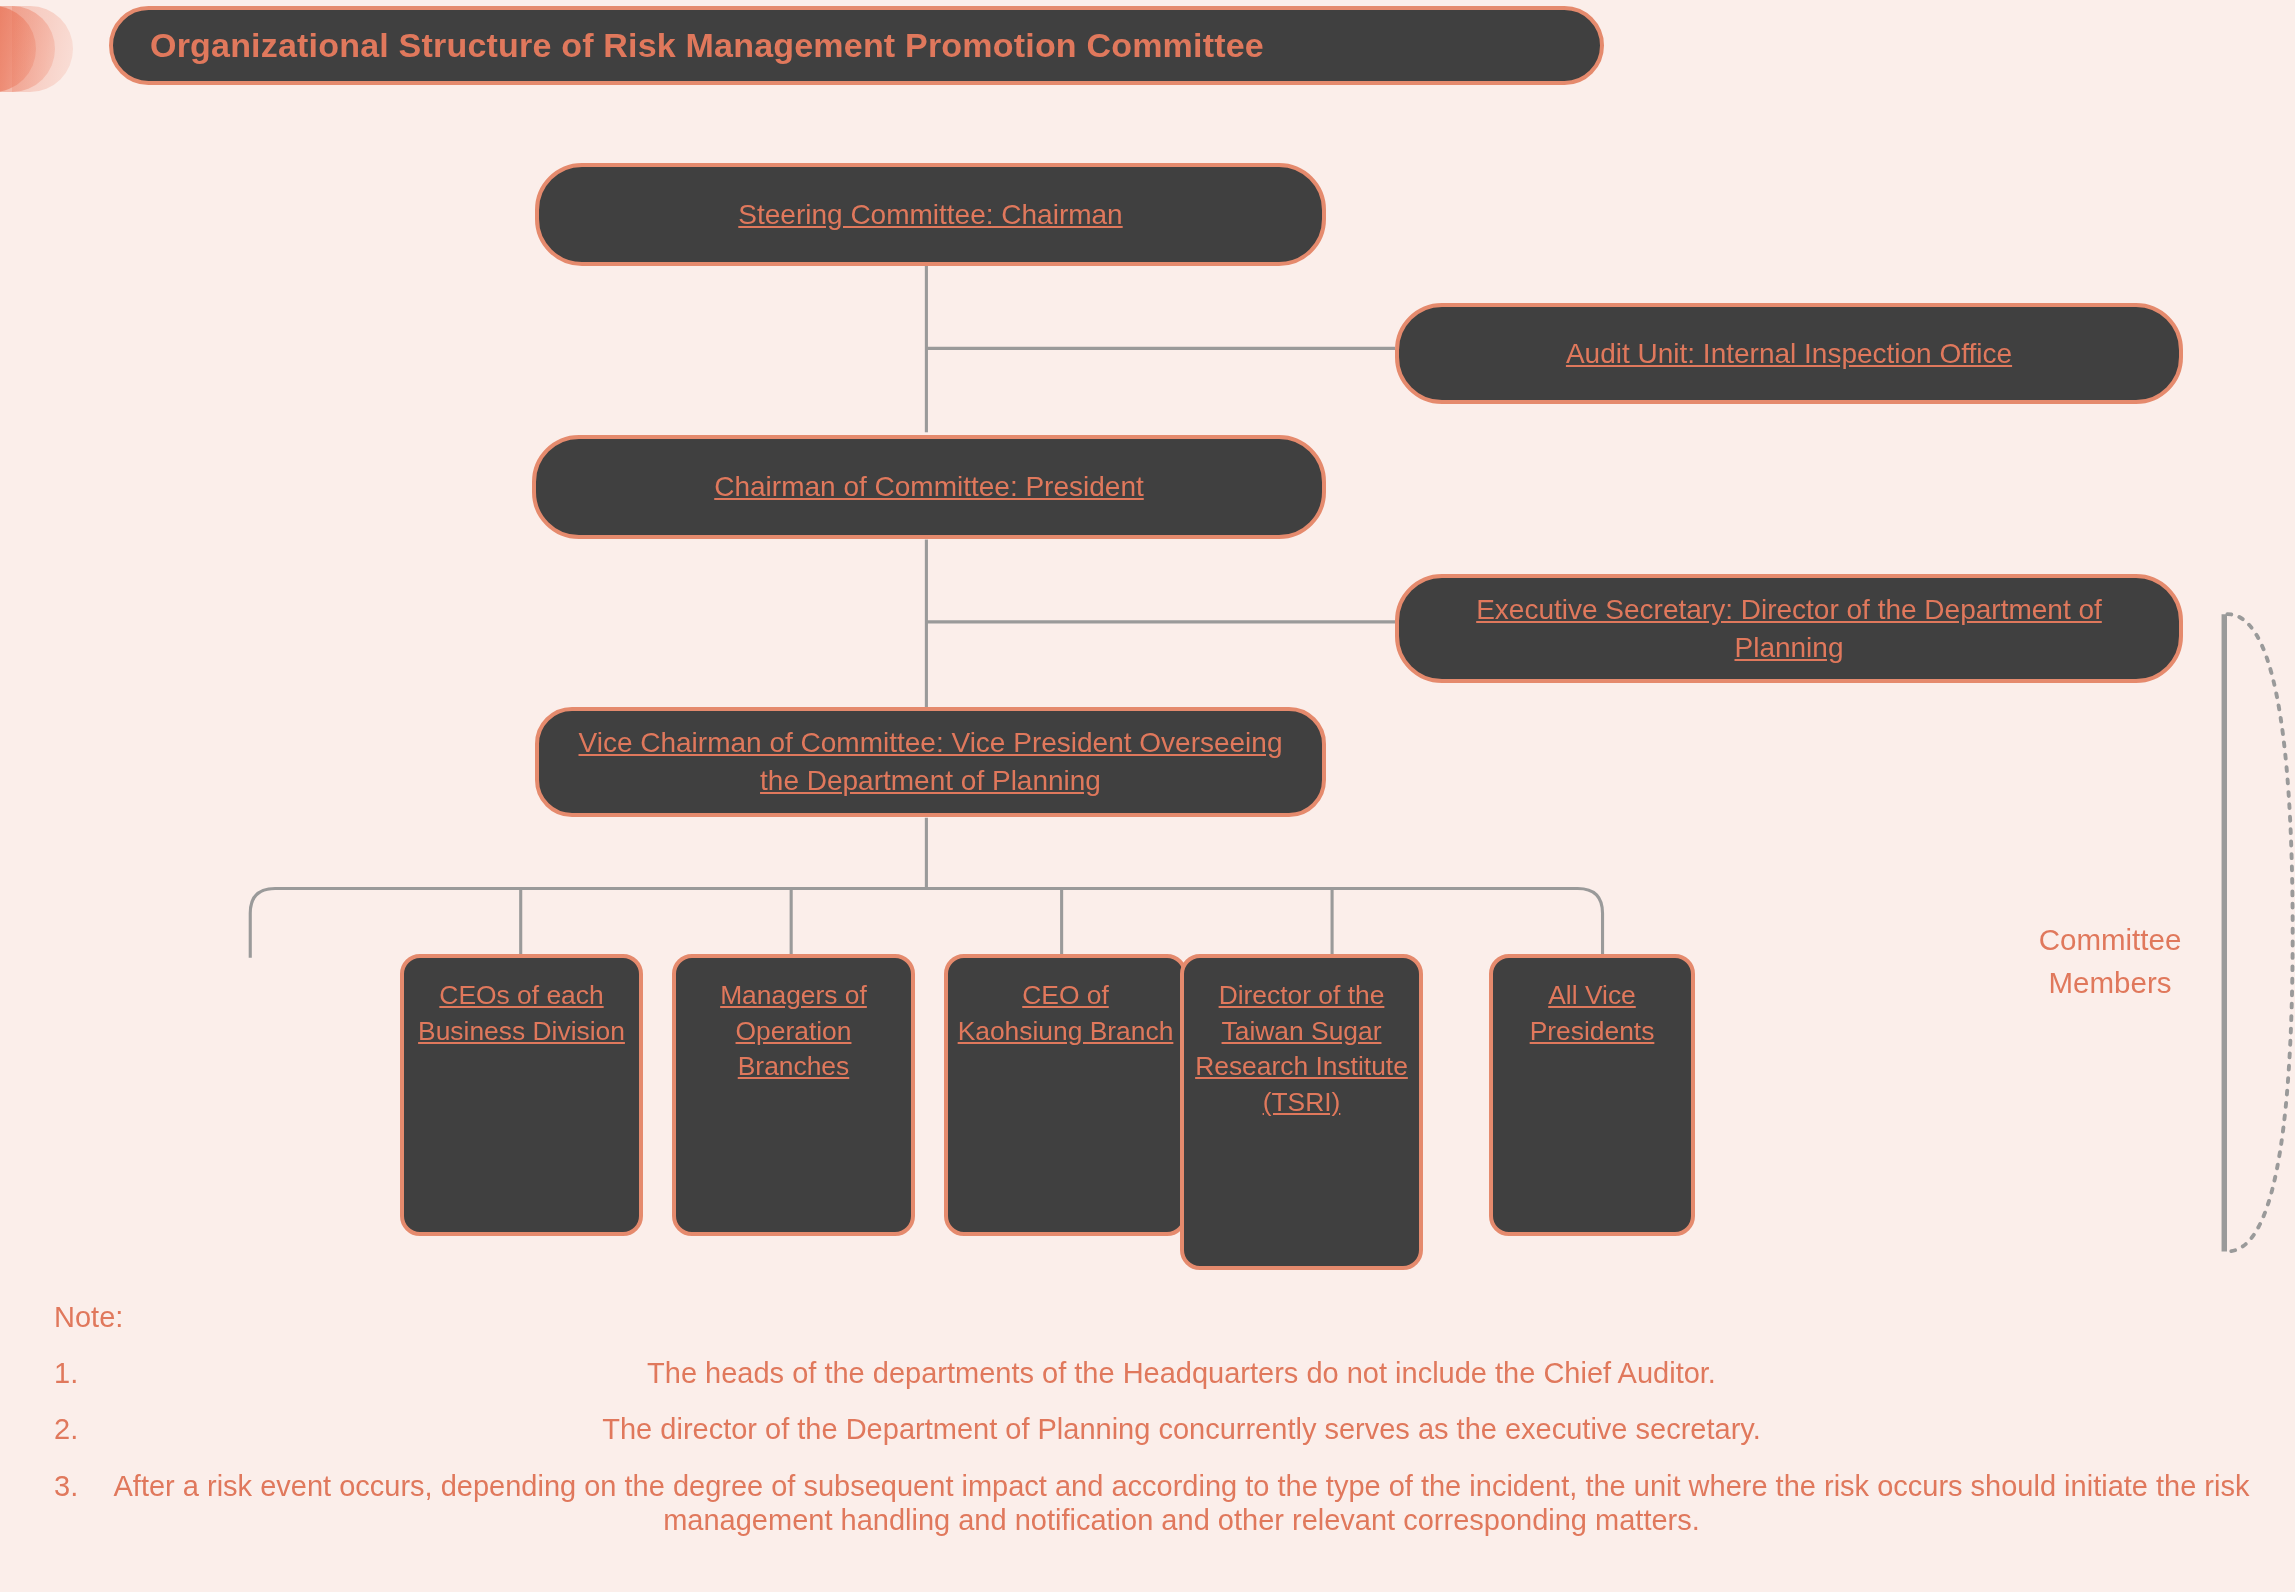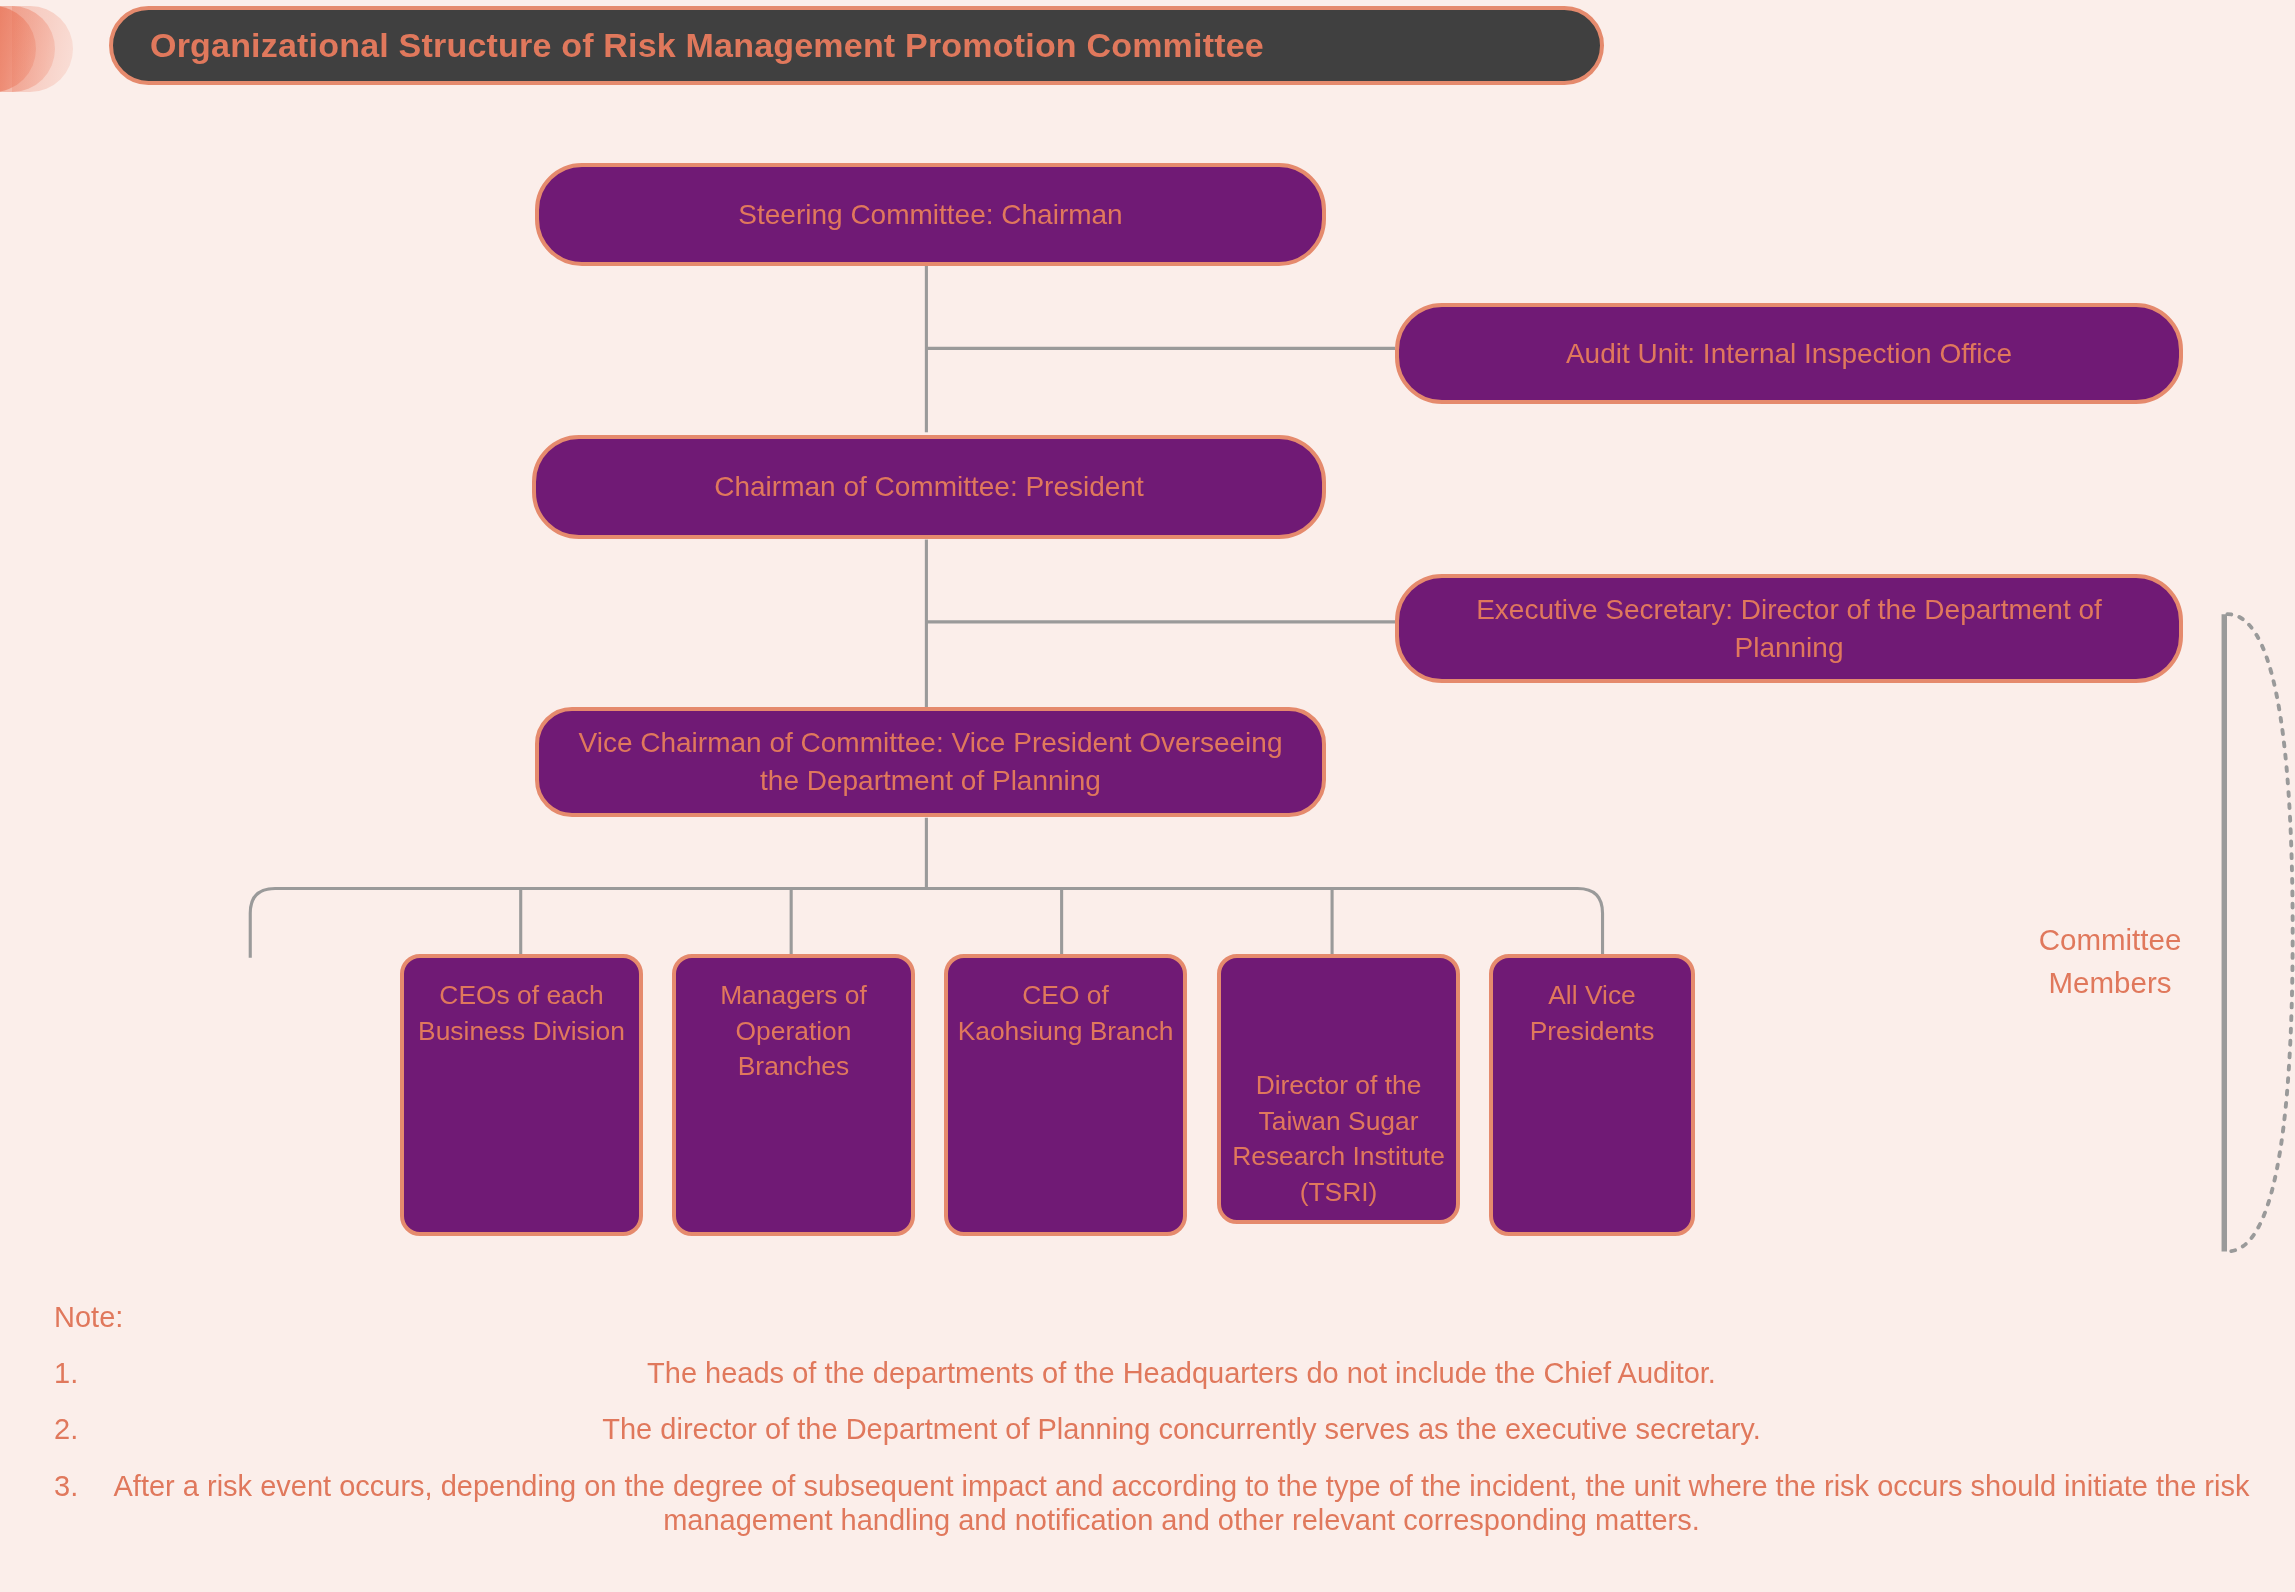"Steering Committee: Chairman" .node { background: #701a75 -> #404040; text-decoration: none -> underline }
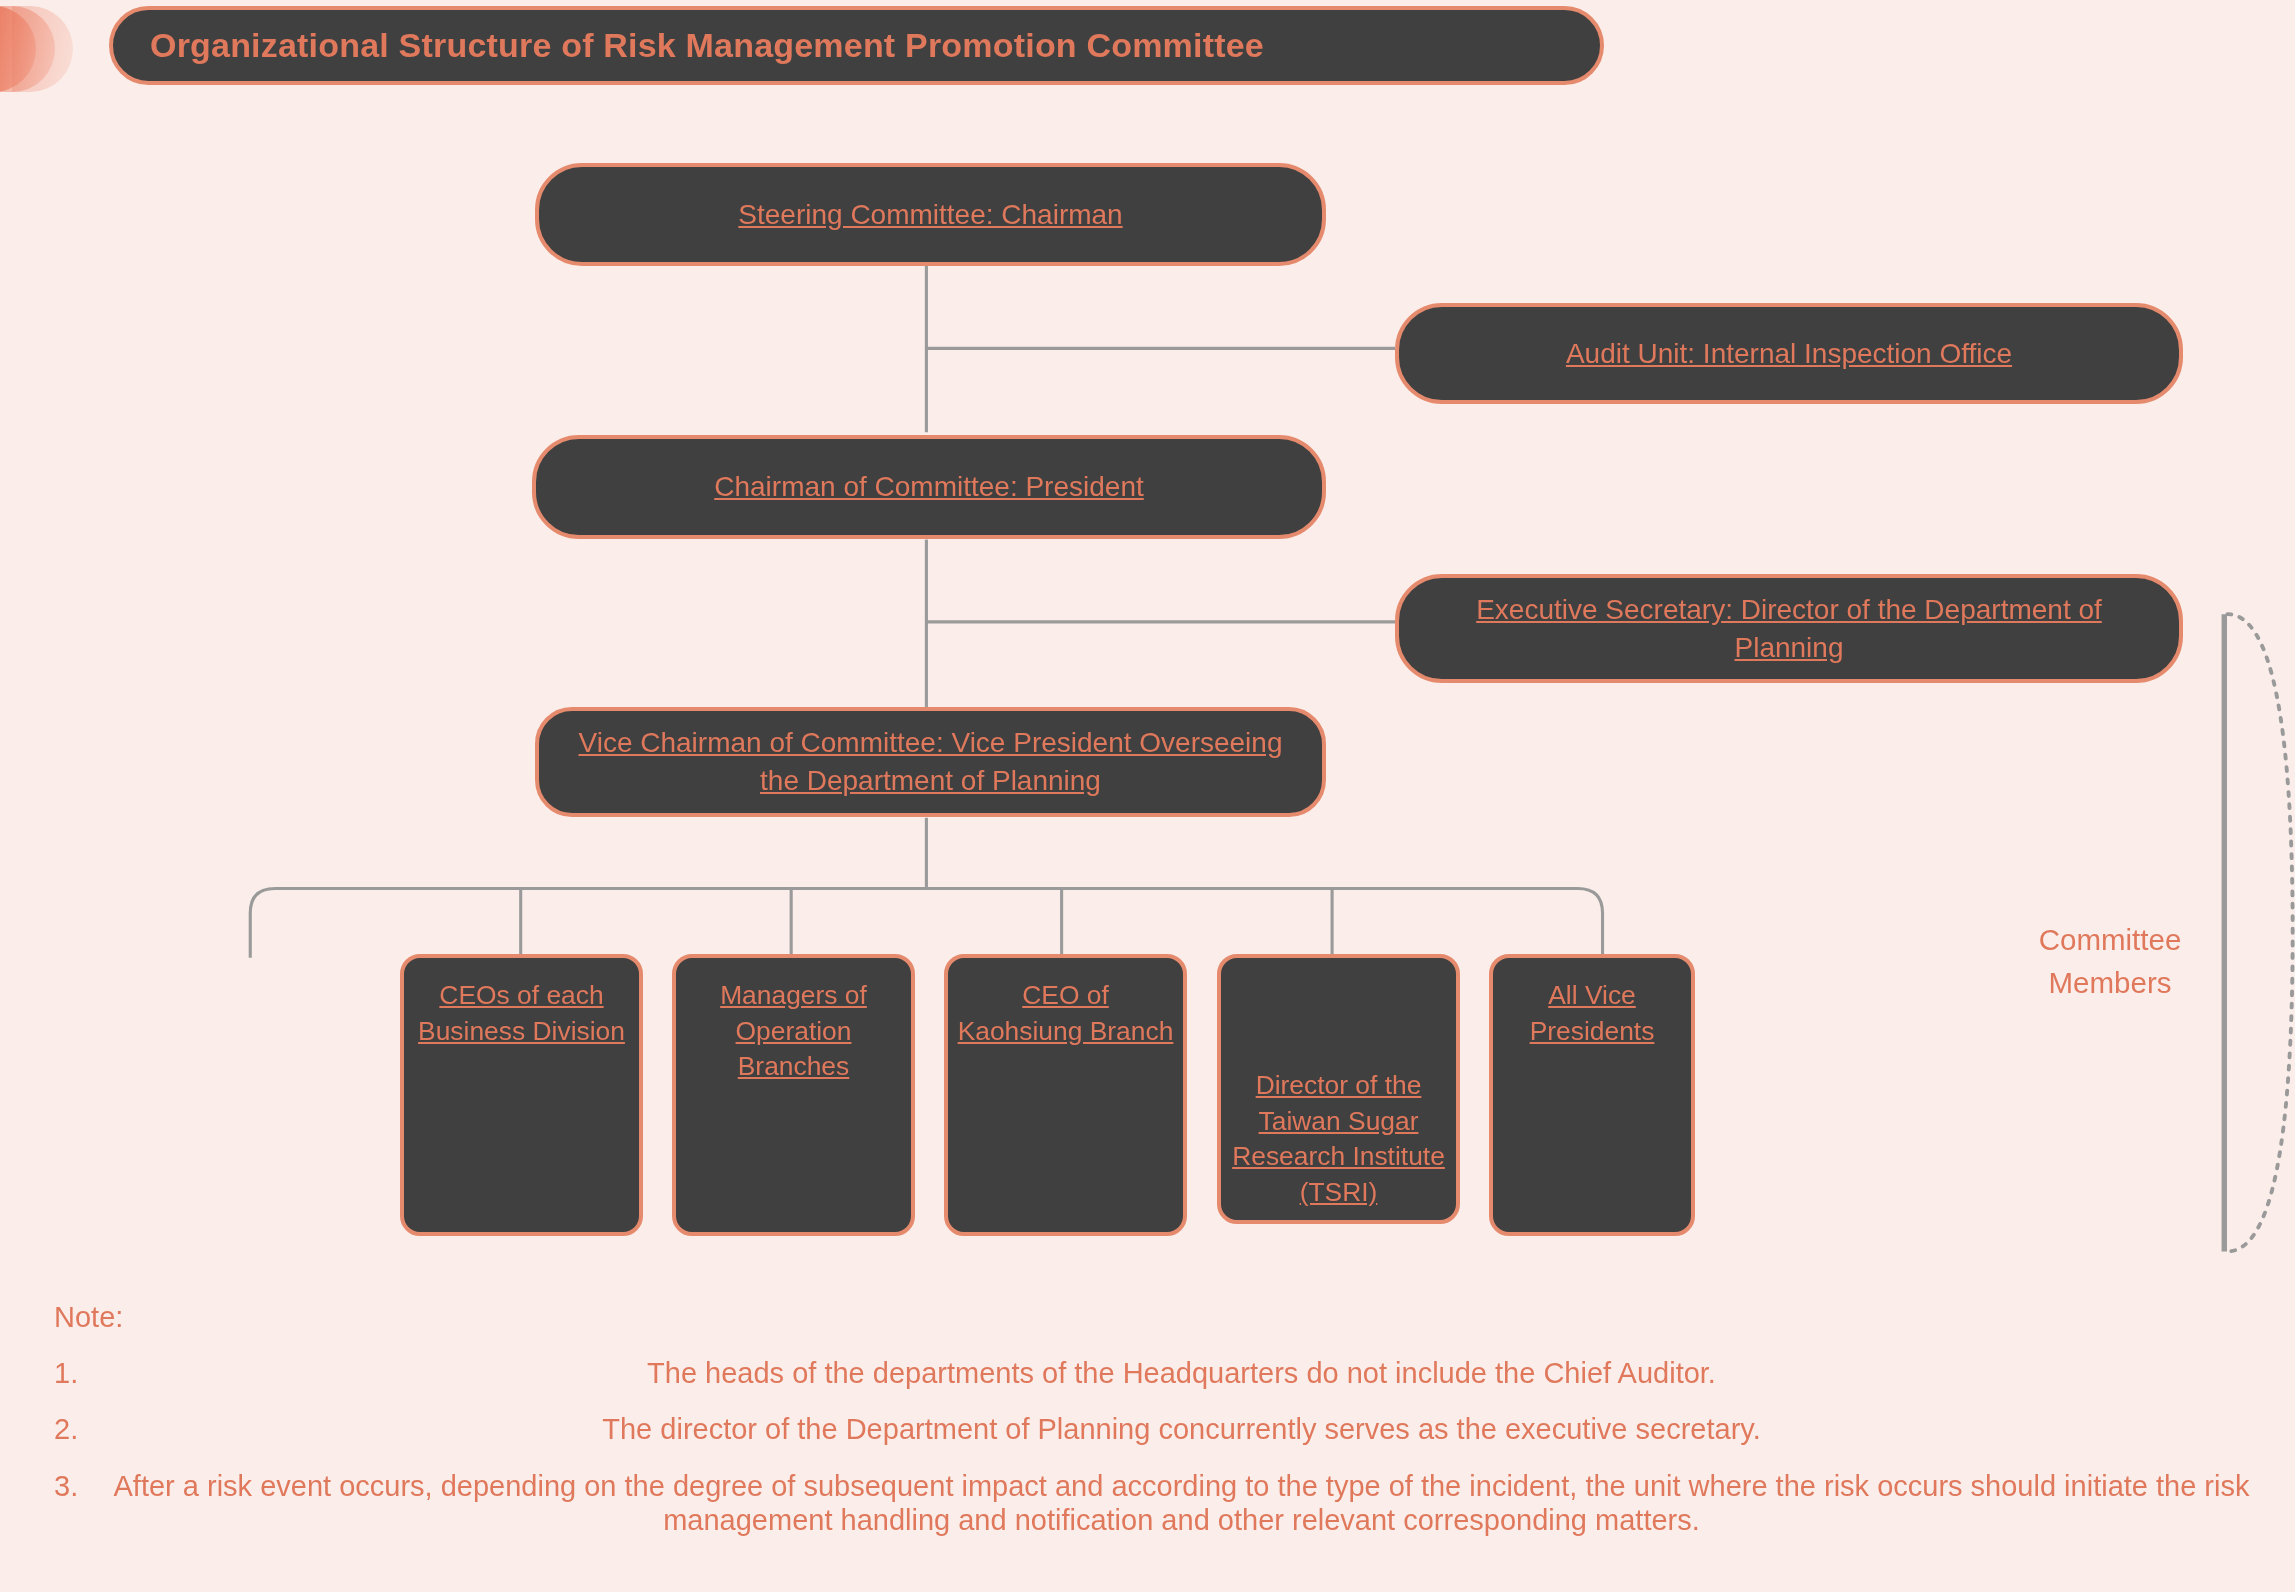"Director of the Taiwan Sugar" div.node { align-items: flex-end -> none; height: 270px -> 316px; left: 1217px -> 1180px }
